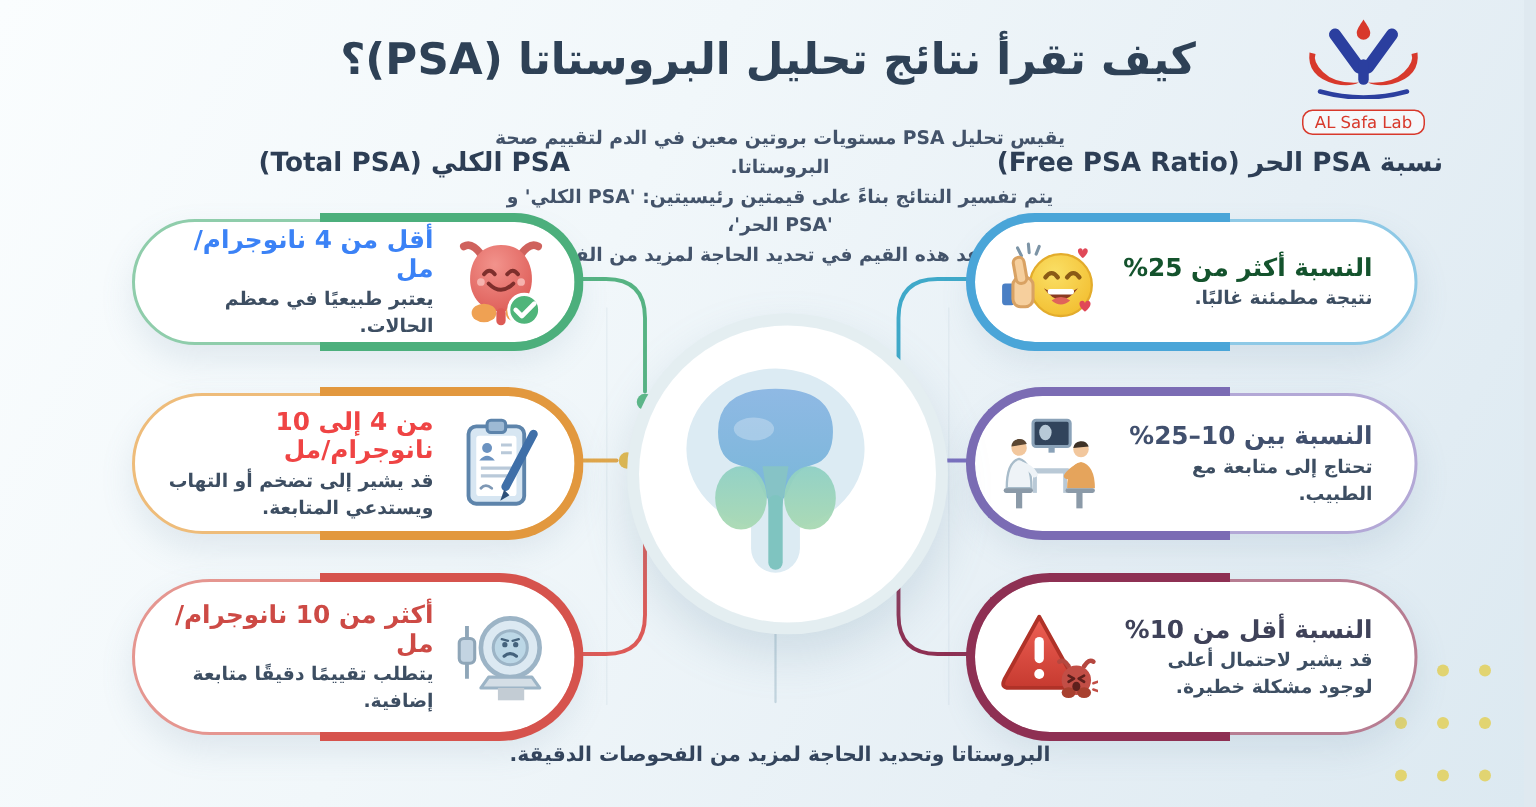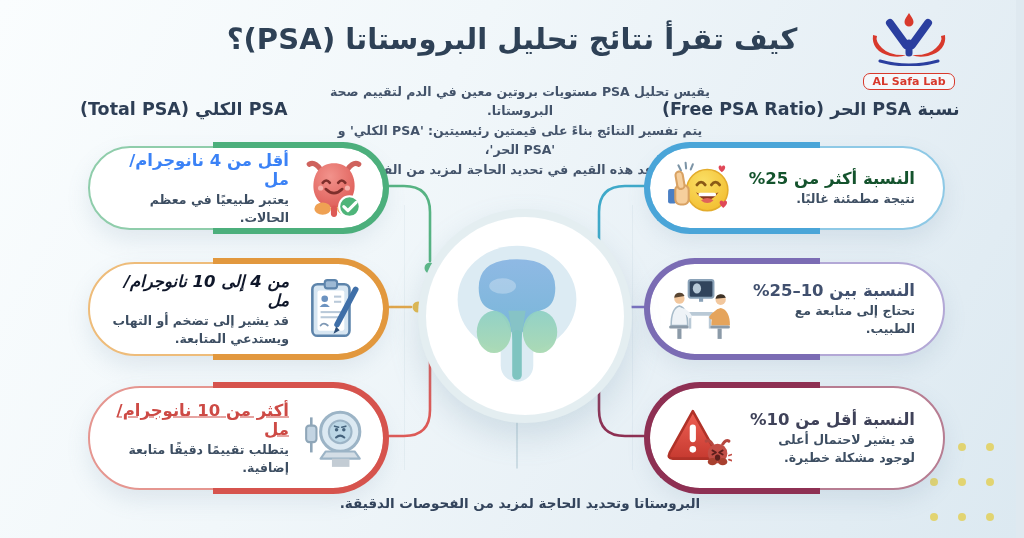"AL Safa Lab" .logo-label { font-weight: 700 -> 400 }
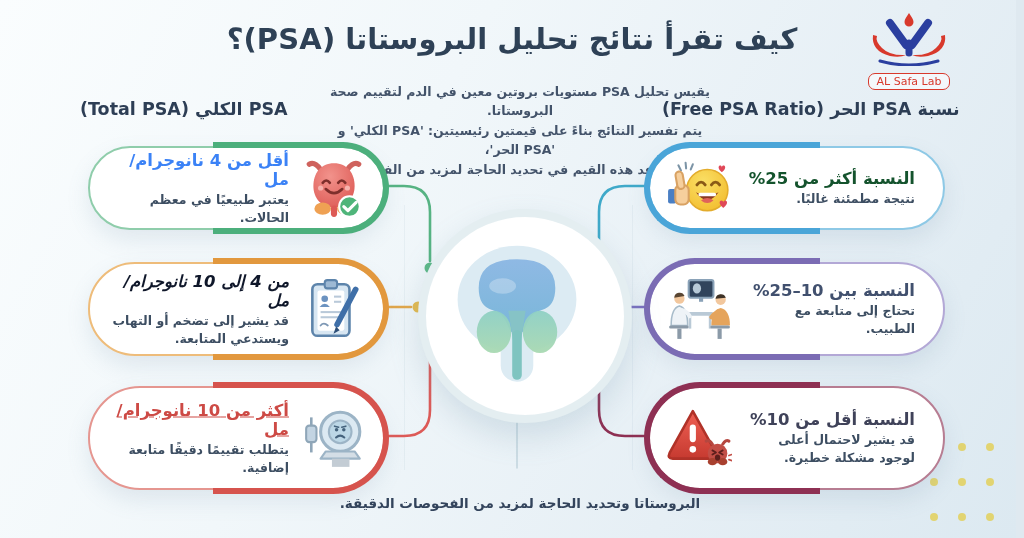"PSA الكلي (Total PSA)" .col-header { text-align: left -> right }
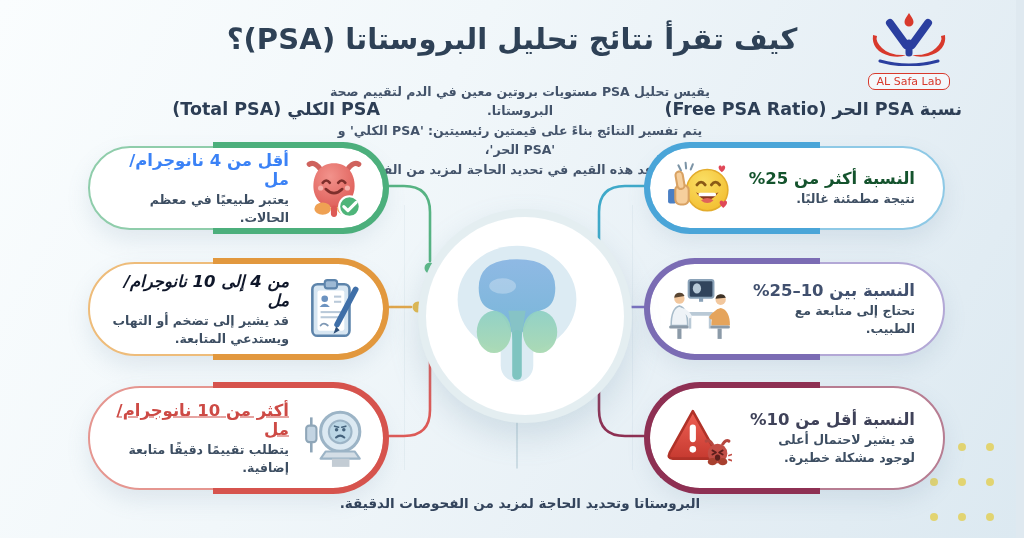"من 4 إلى 10 نانوجرام/مل" div.card-title { color: #0f172a -> #ef4444; font-style: italic -> none }
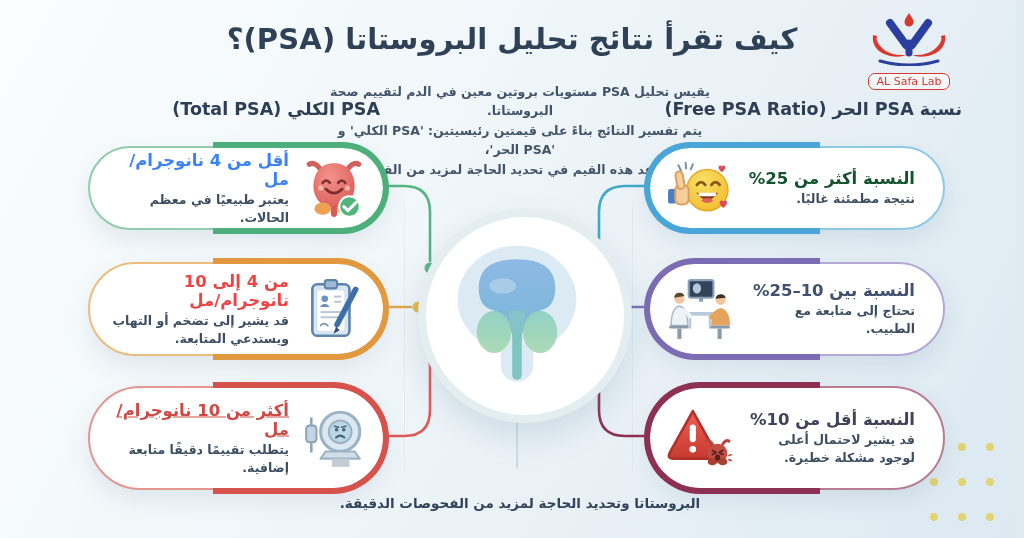"أكثر من 10 نانوجرام/مل" div.card-title { text-decoration: underline -> none }
